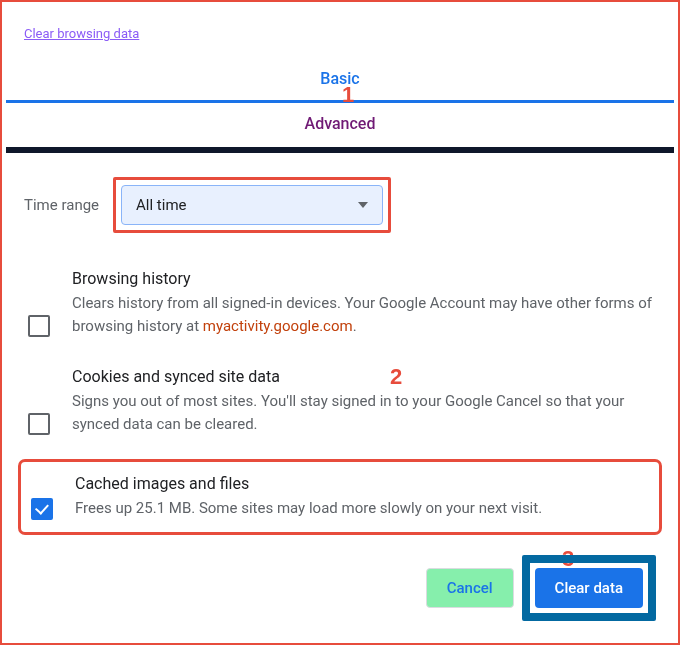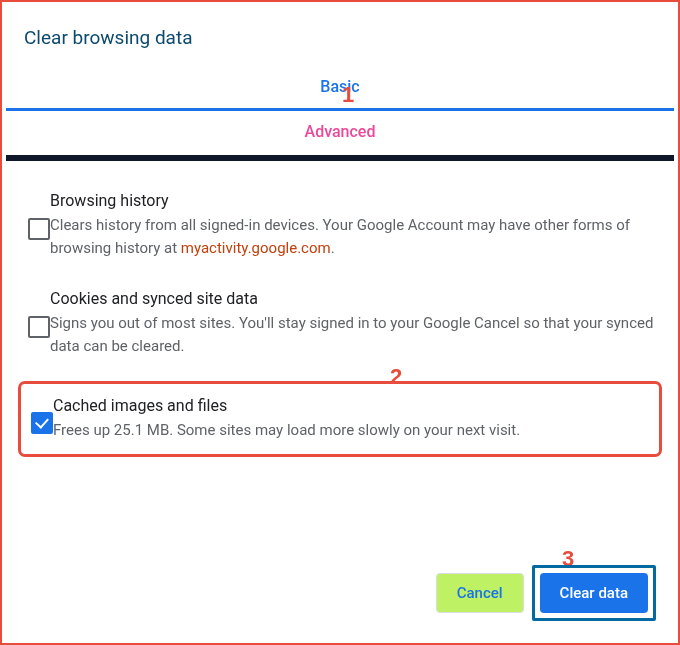"Clear browsing data" .title { color: #0c4a6e -> #8b5cf6; font-size: 19px -> 13px; text-decoration: none -> underline }
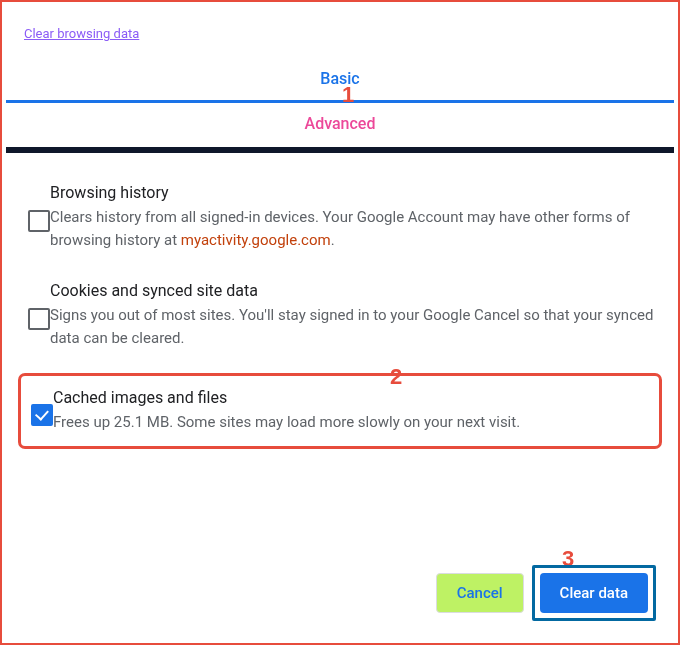"Advanced" .tab { color: #ec4899 -> #701a75 }
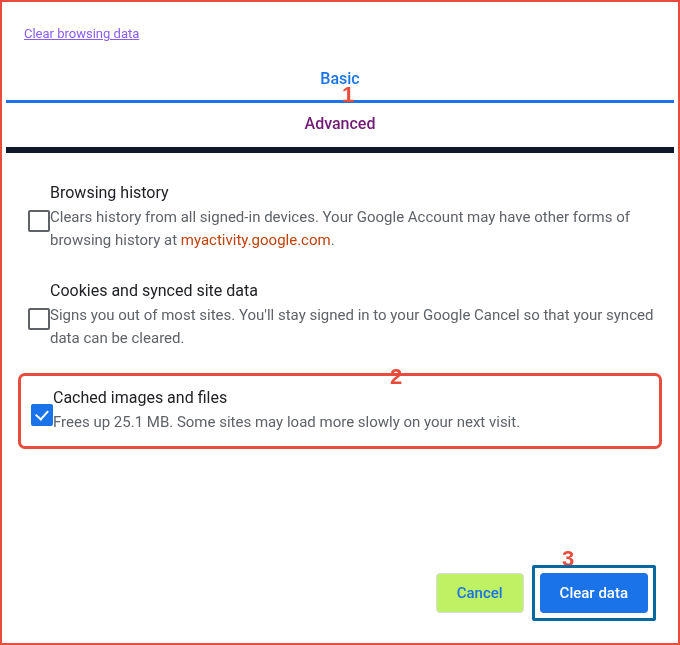"Time range" div.time-row { html: none -> <div> <span>Time range</span> <div> <div> <span>All time</span> <span></span> </div> </div> </div> }
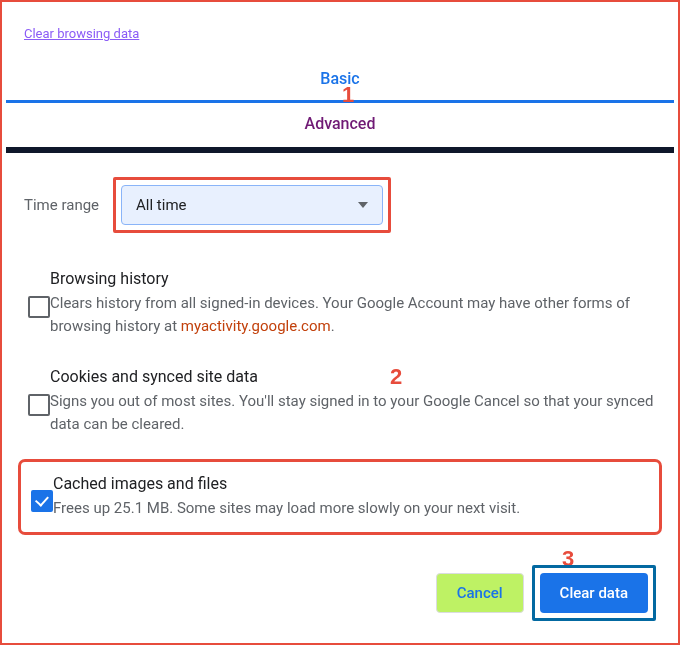"Browsing history" .option { align-items: center -> flex-end; gap: none -> 22px }
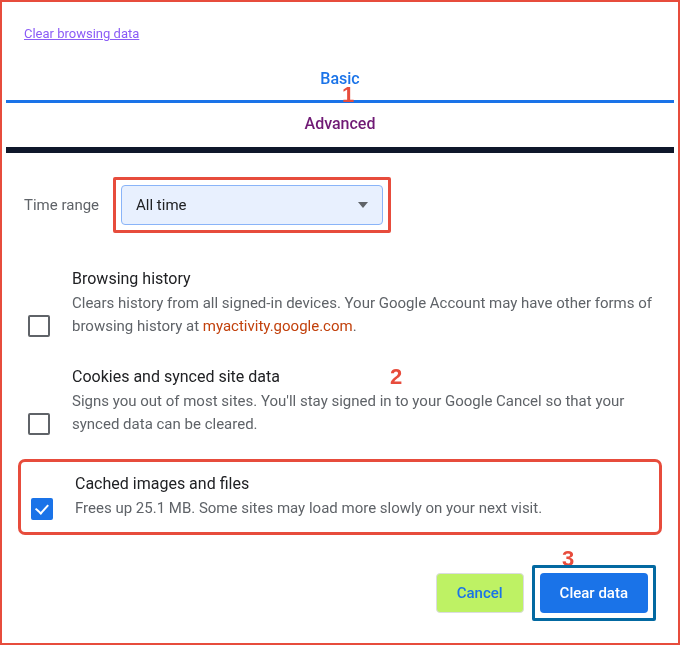"Cancel" .btn-cancel { background: #bef264 -> #86efac }
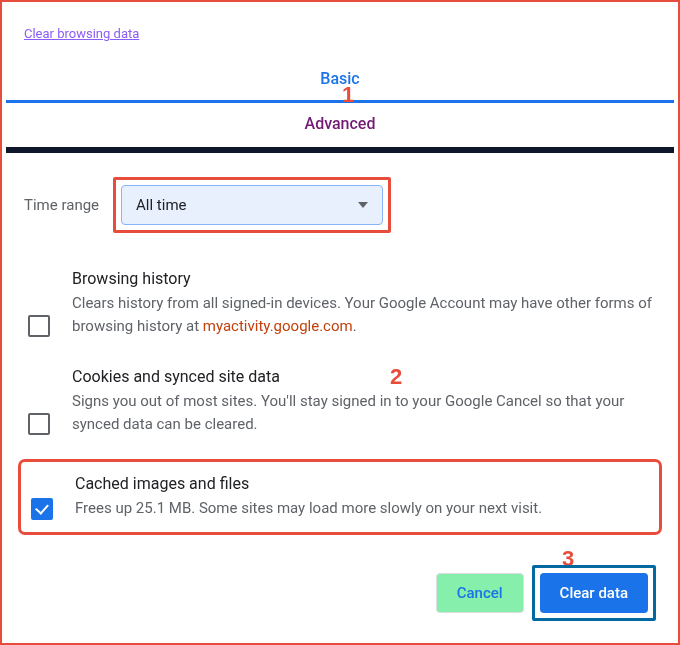"Clear data" .clear-wrap { border: 3px solid #0369a1 -> 8px solid #0369a1 }
